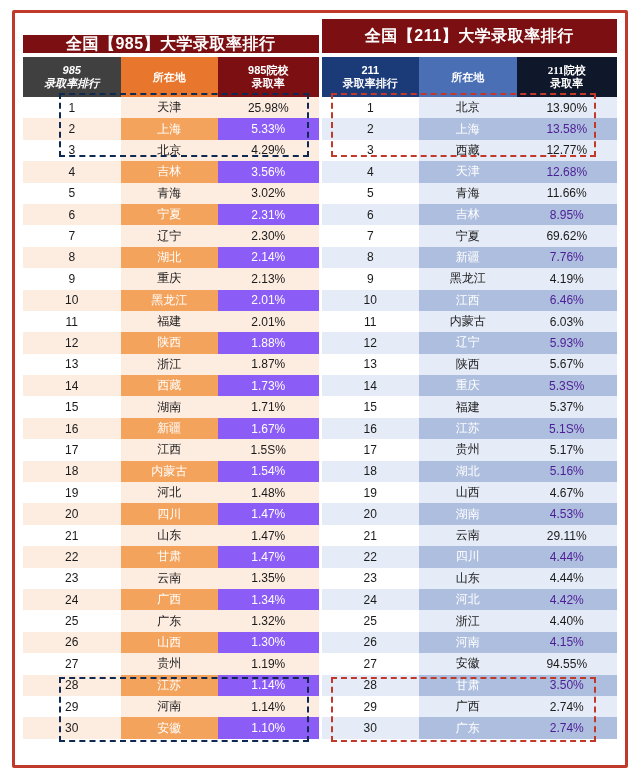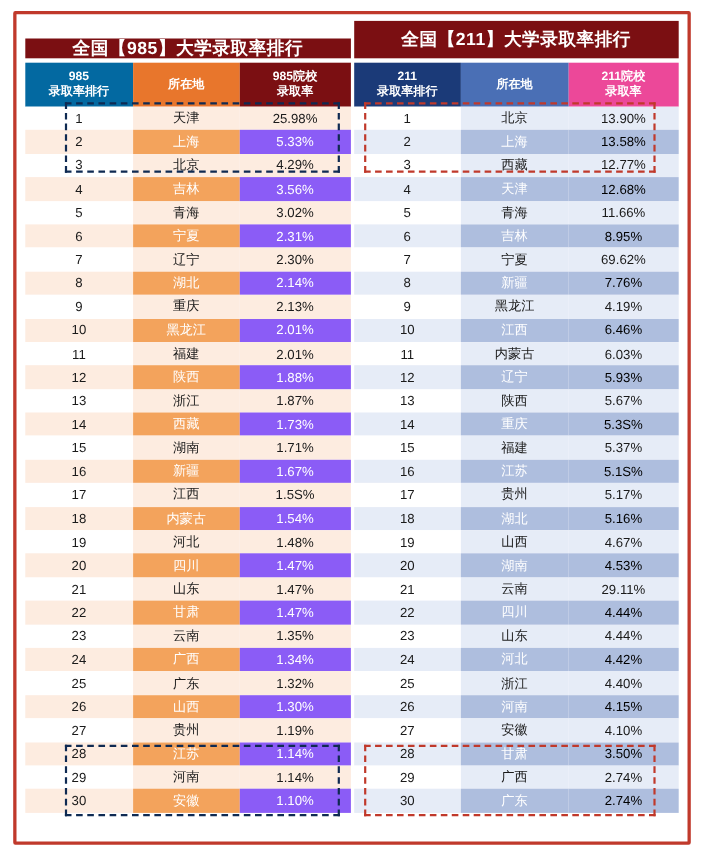"985" .h985-rank { background: #0369a1 -> #404040; font-style: none -> italic }
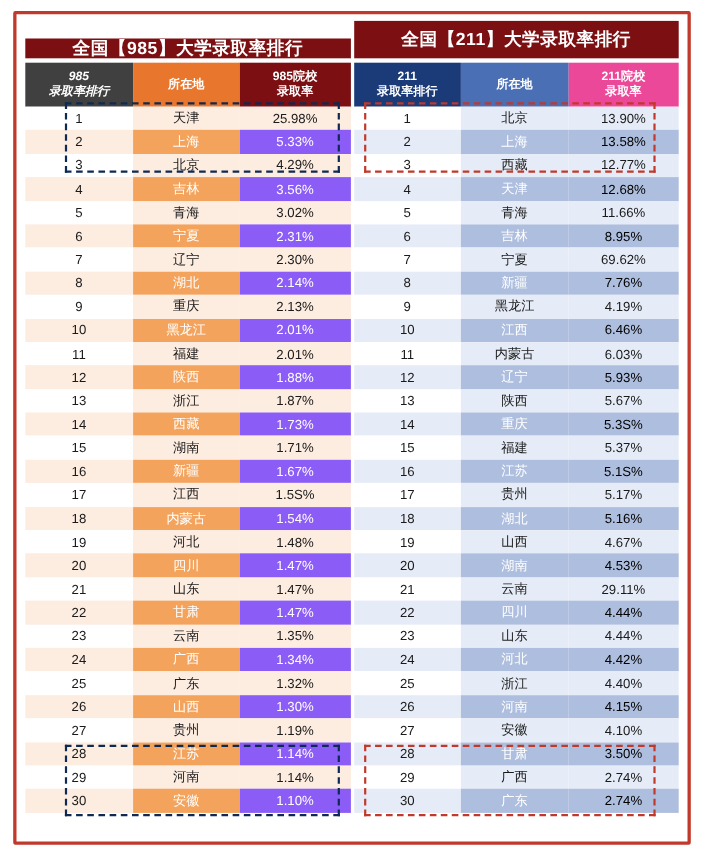"211院校" .h211-rate { background: #ec4899 -> #0f172a; font-family: none -> Liberation Serif, serif }
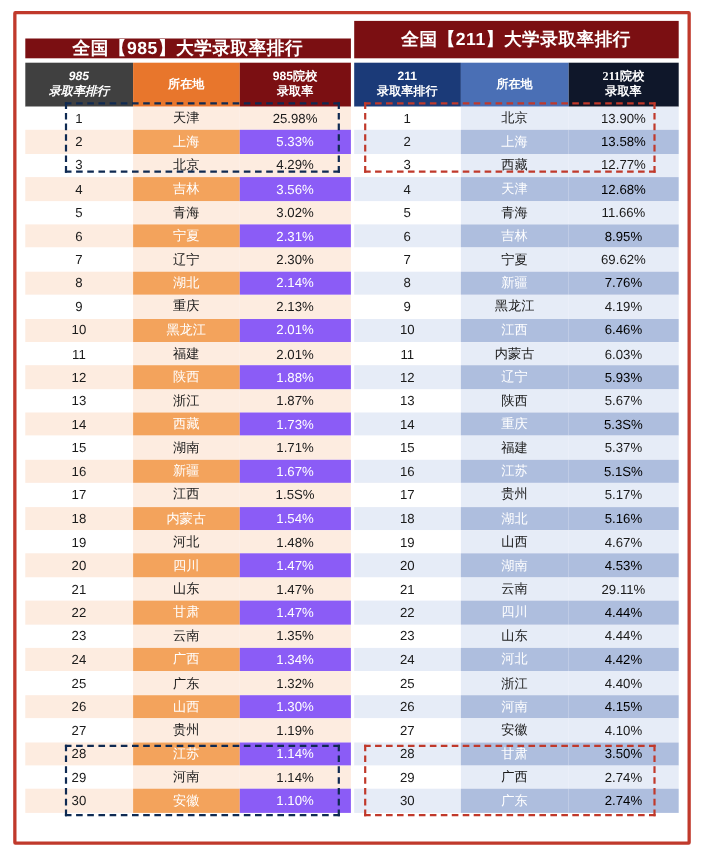"13.58%" .r211-alt td.rate { color: #000000 -> #4c1d95 }
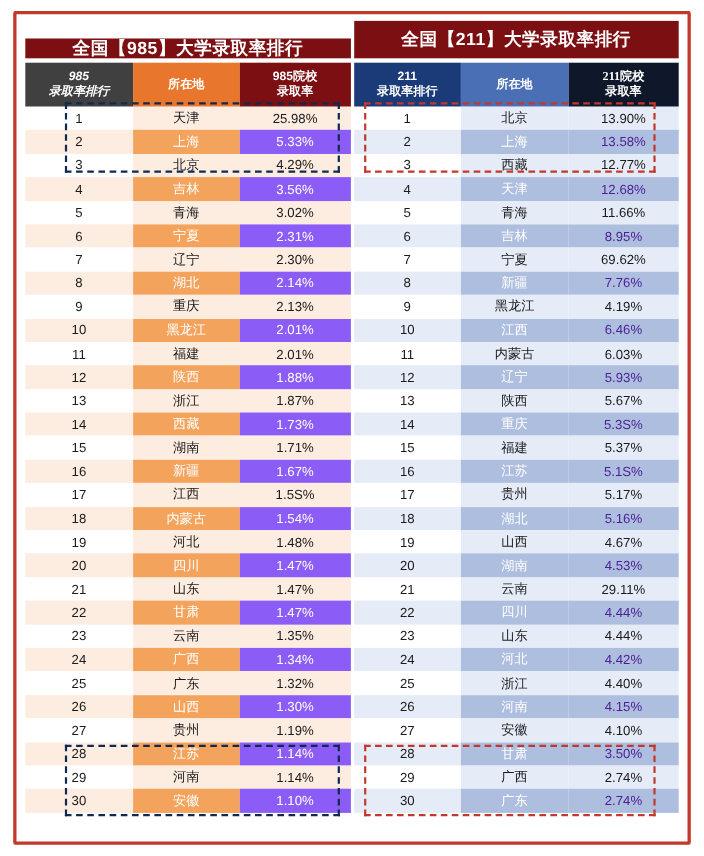"4.10%" td.rate { text: 4.10% -> 94.55% }
